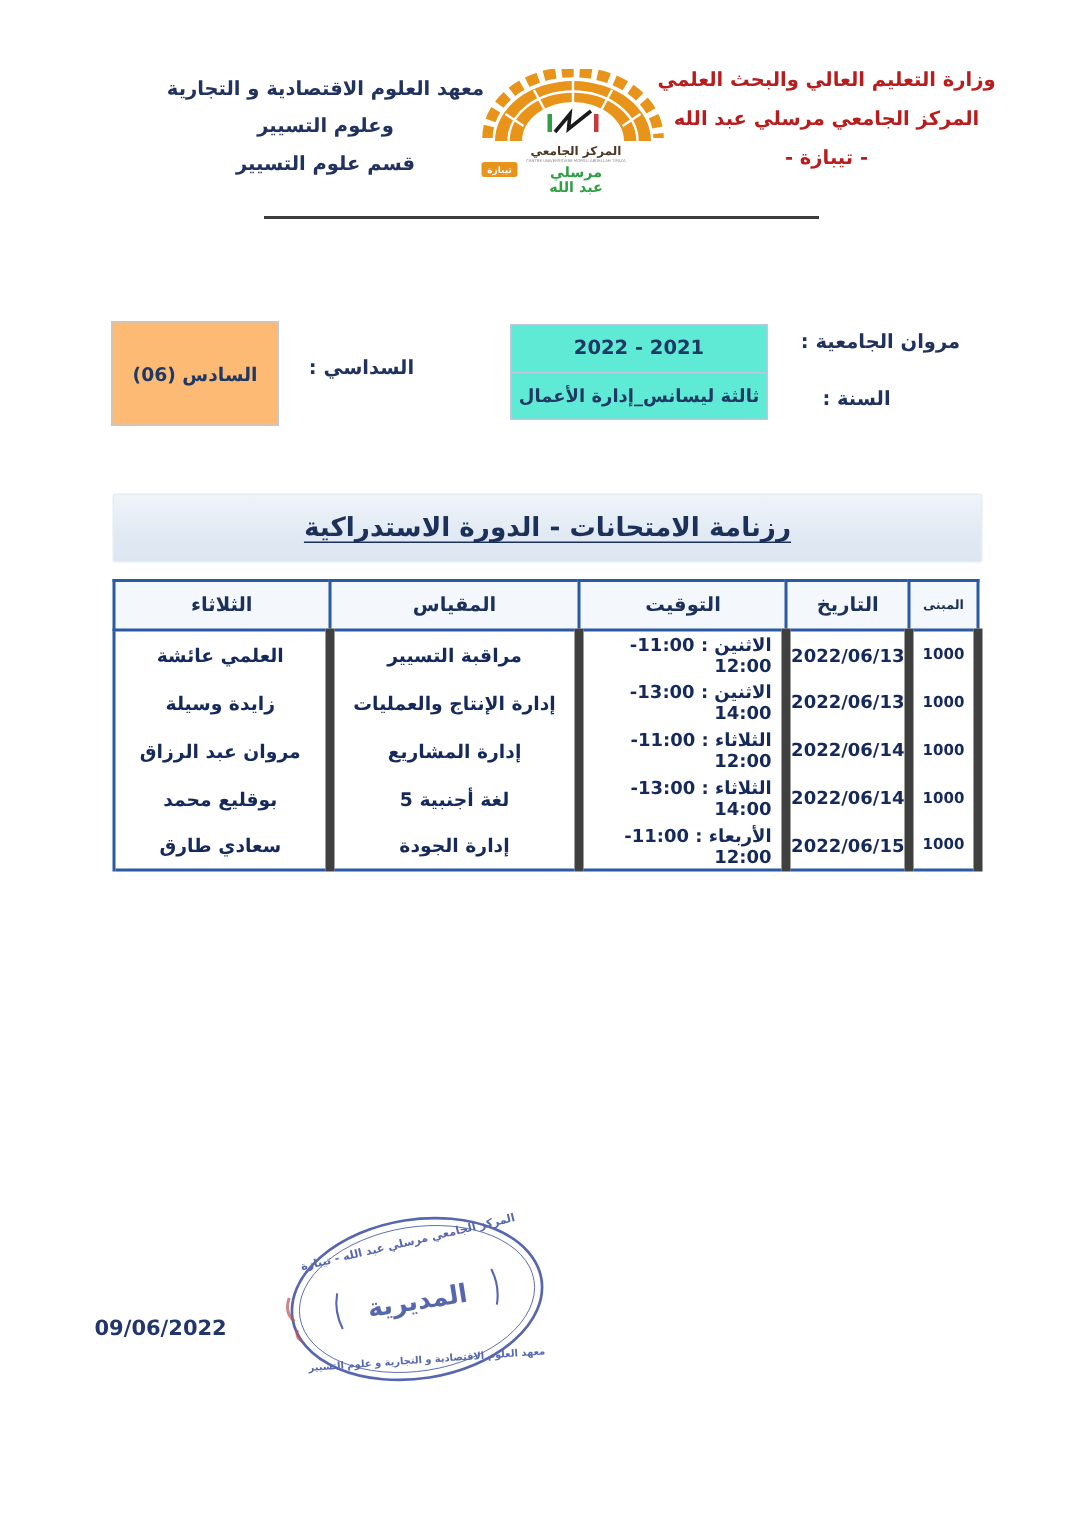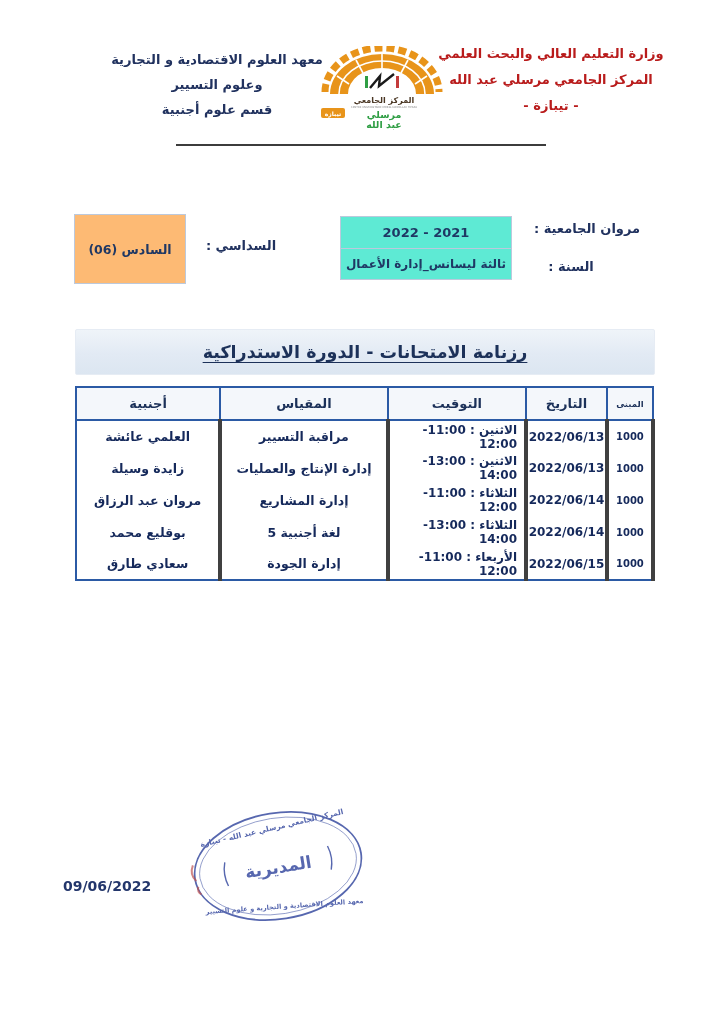"قسم علوم أجنبية" div { text: أجنبية -> التسيير }
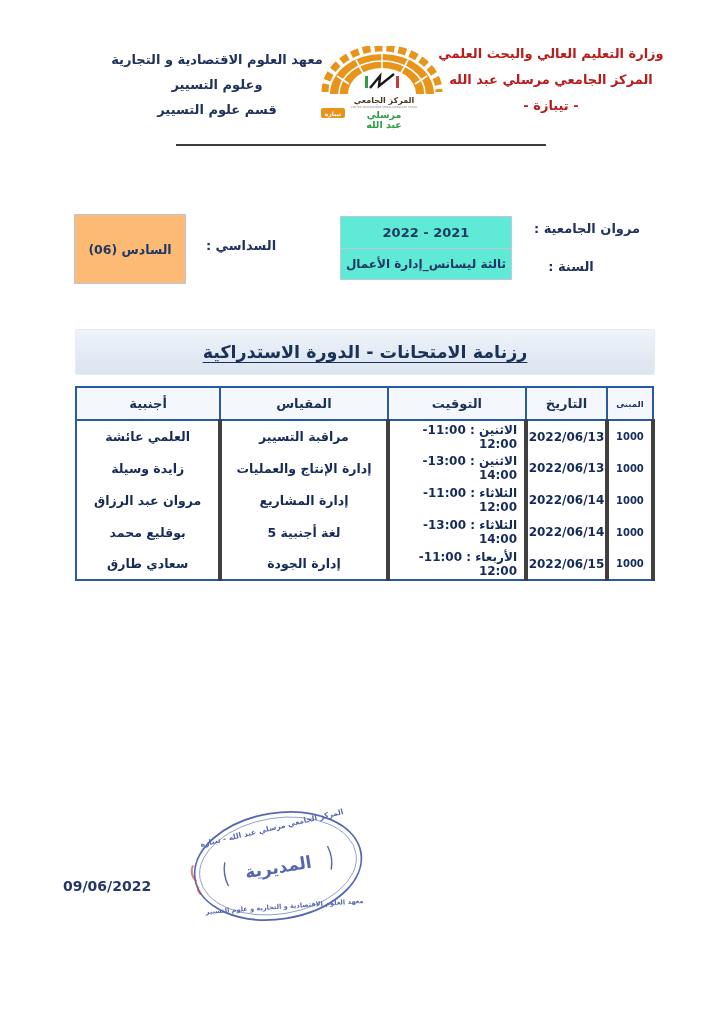"أجنبية" th { text: أجنبية -> الثلاثاء }
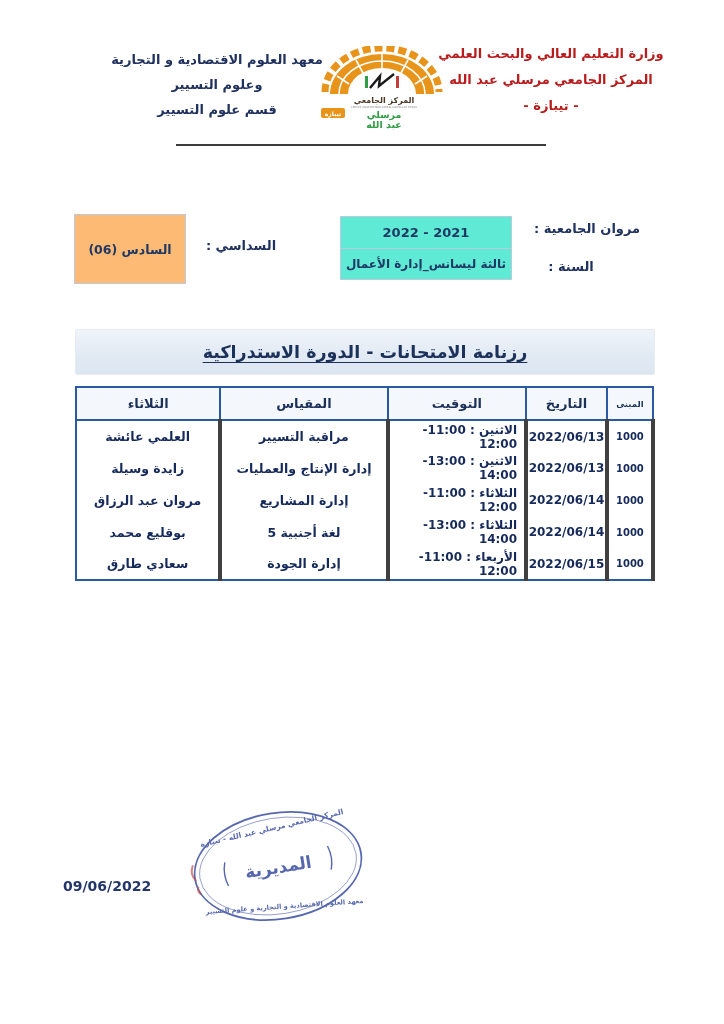"العلمي عائشة" .sched-table th, .sched-table td { border-right: 4px solid #404040 -> 6px solid #404040 }
